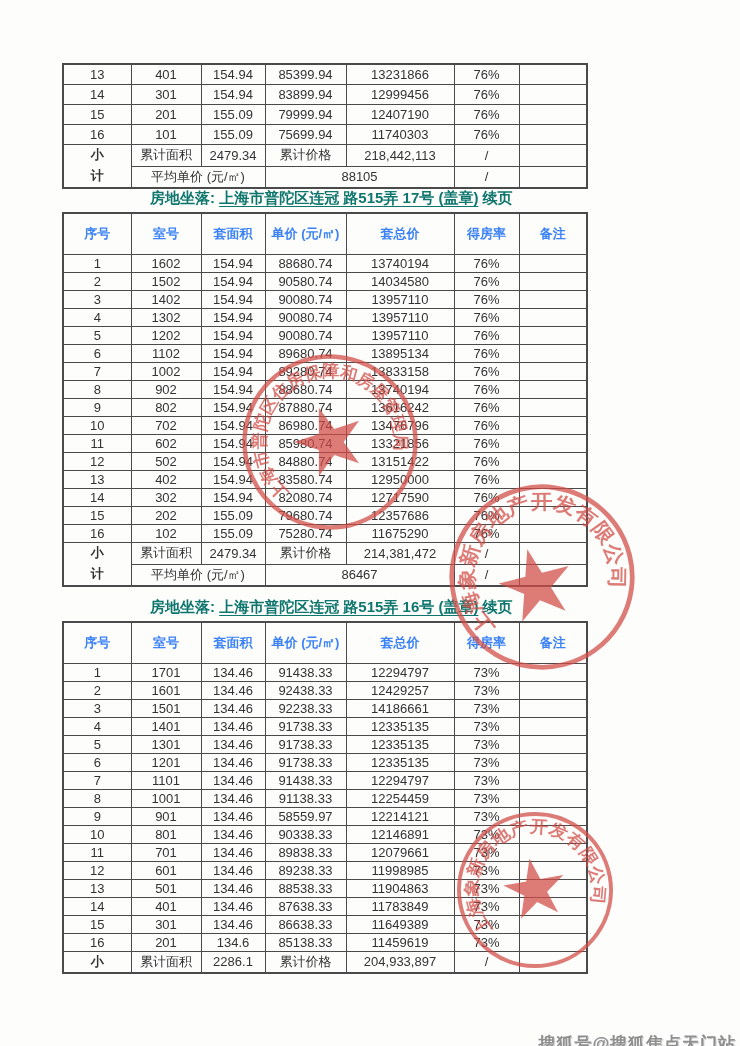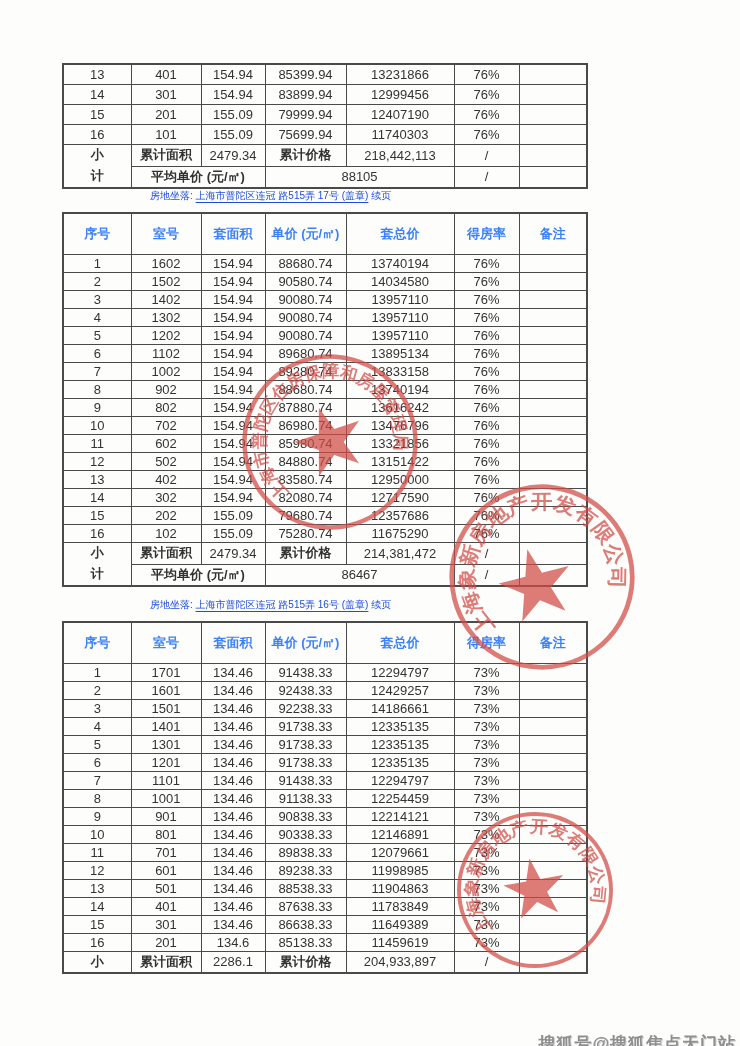"累计面积" td.lab { font-weight: bold -> normal }
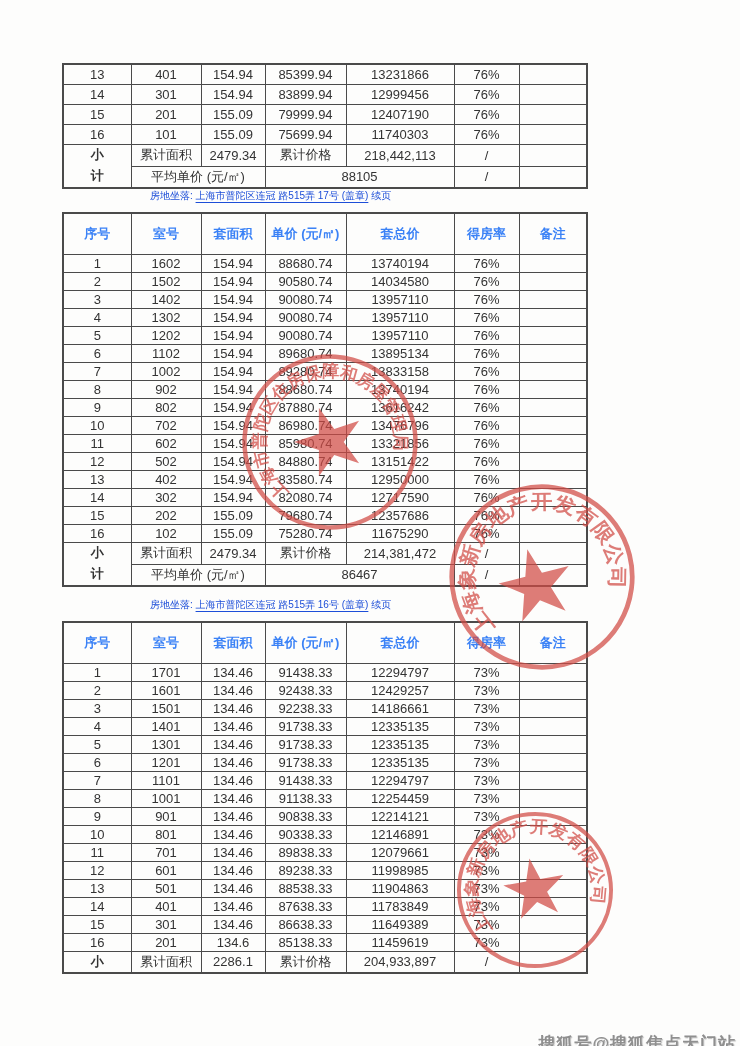"房地坐落: 上海市普陀区连冠 路515弄 17号 (盖章)" .sec-title { color: #1d4ed8 -> #0f766e; font-size: 10px -> 15px; font-weight: normal -> bold }
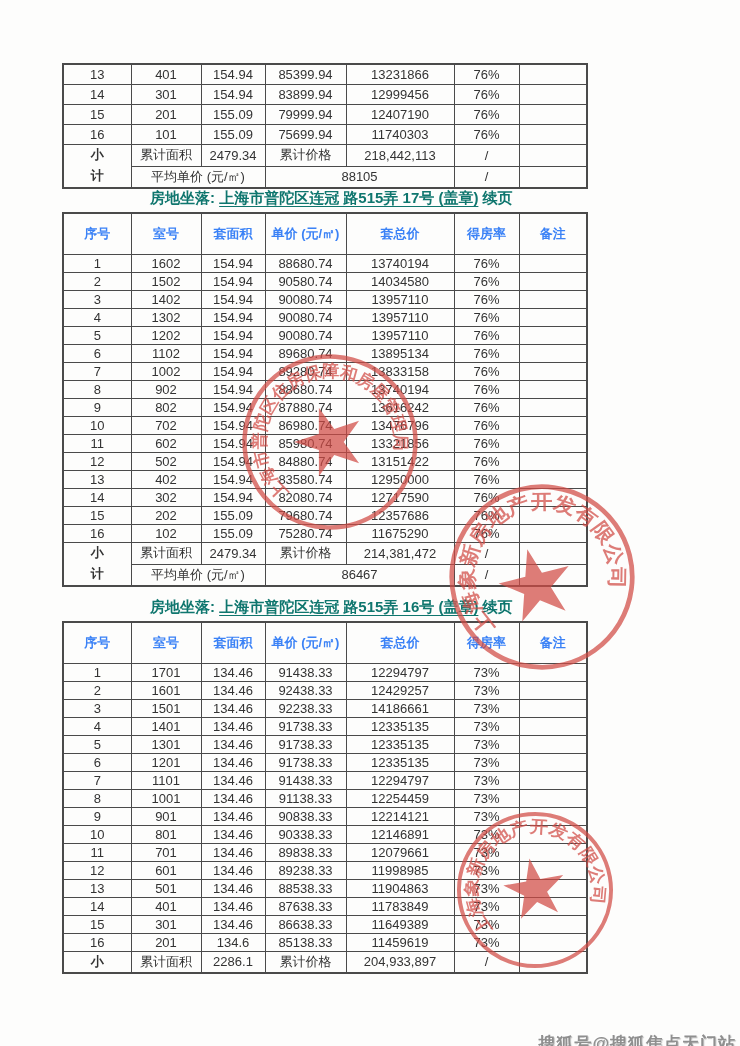"90838.33" td { text: 90838.33 -> 58559.97 }
